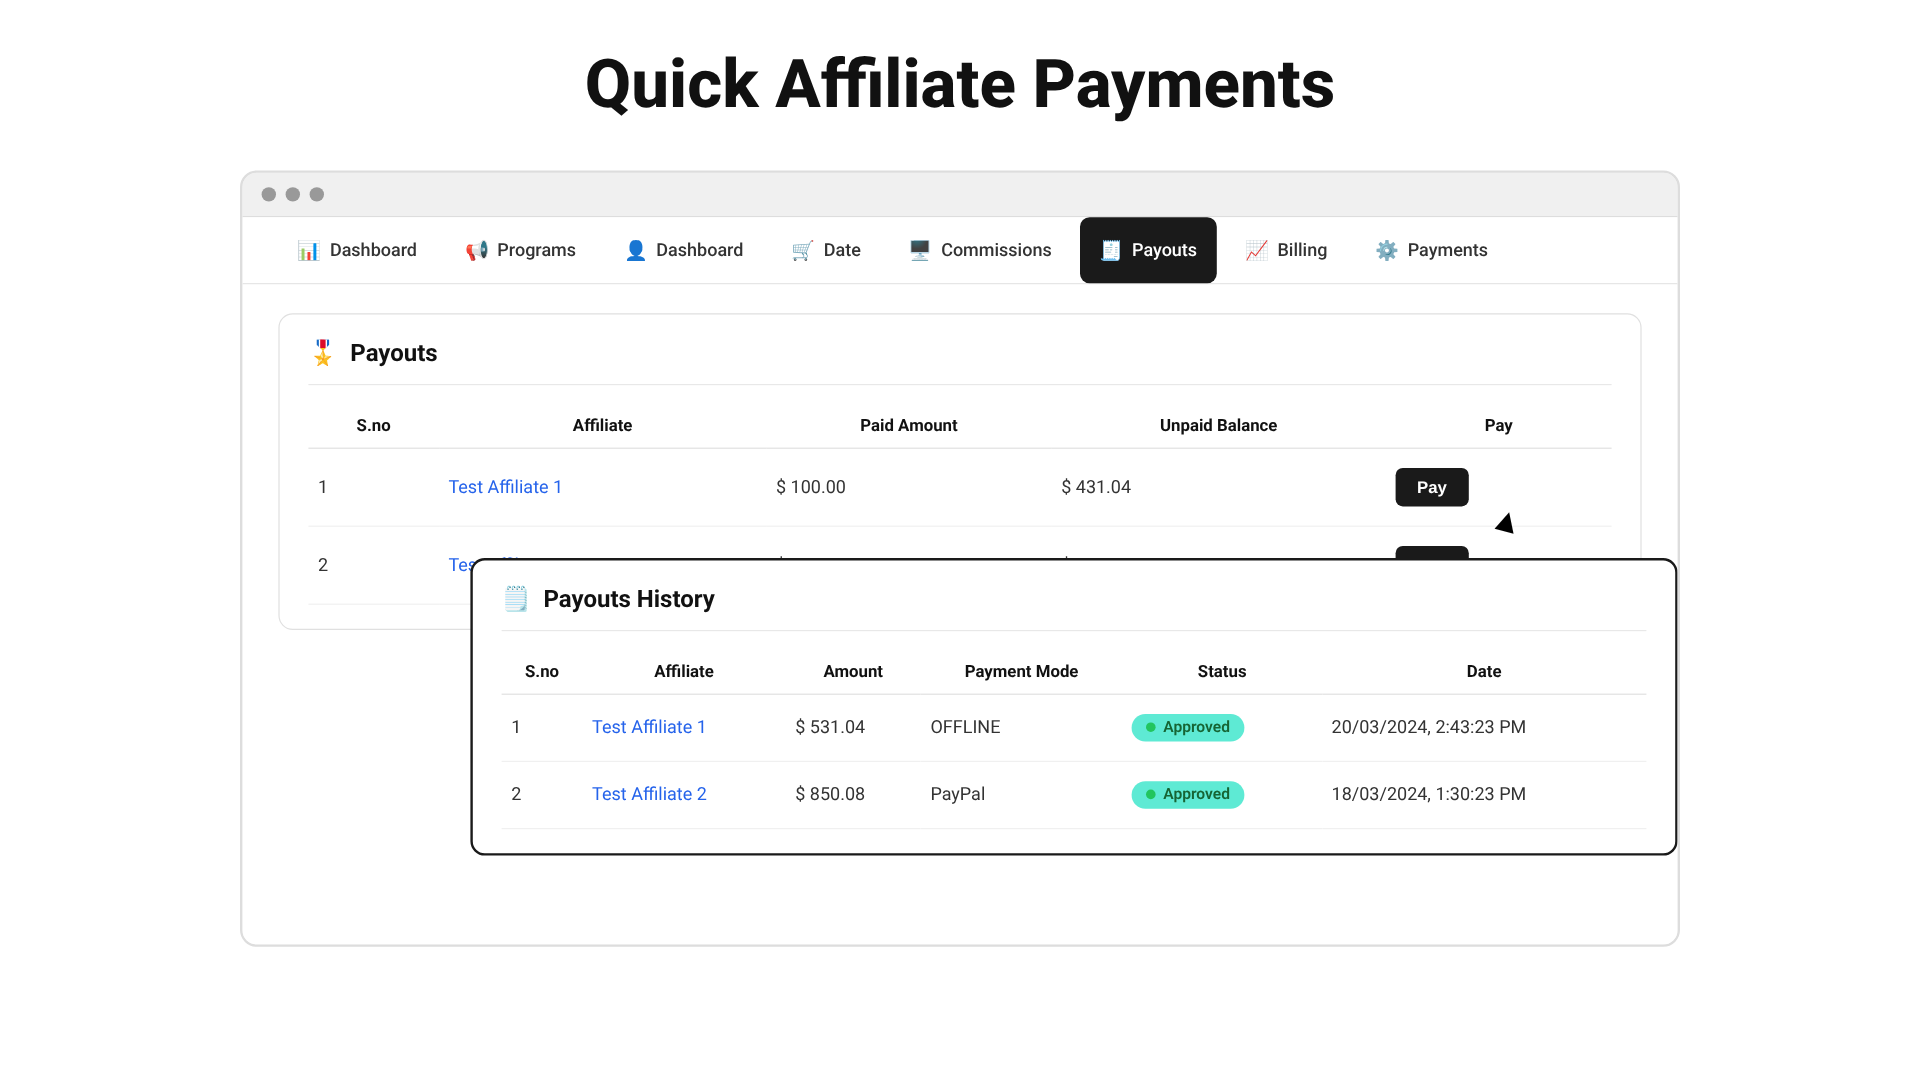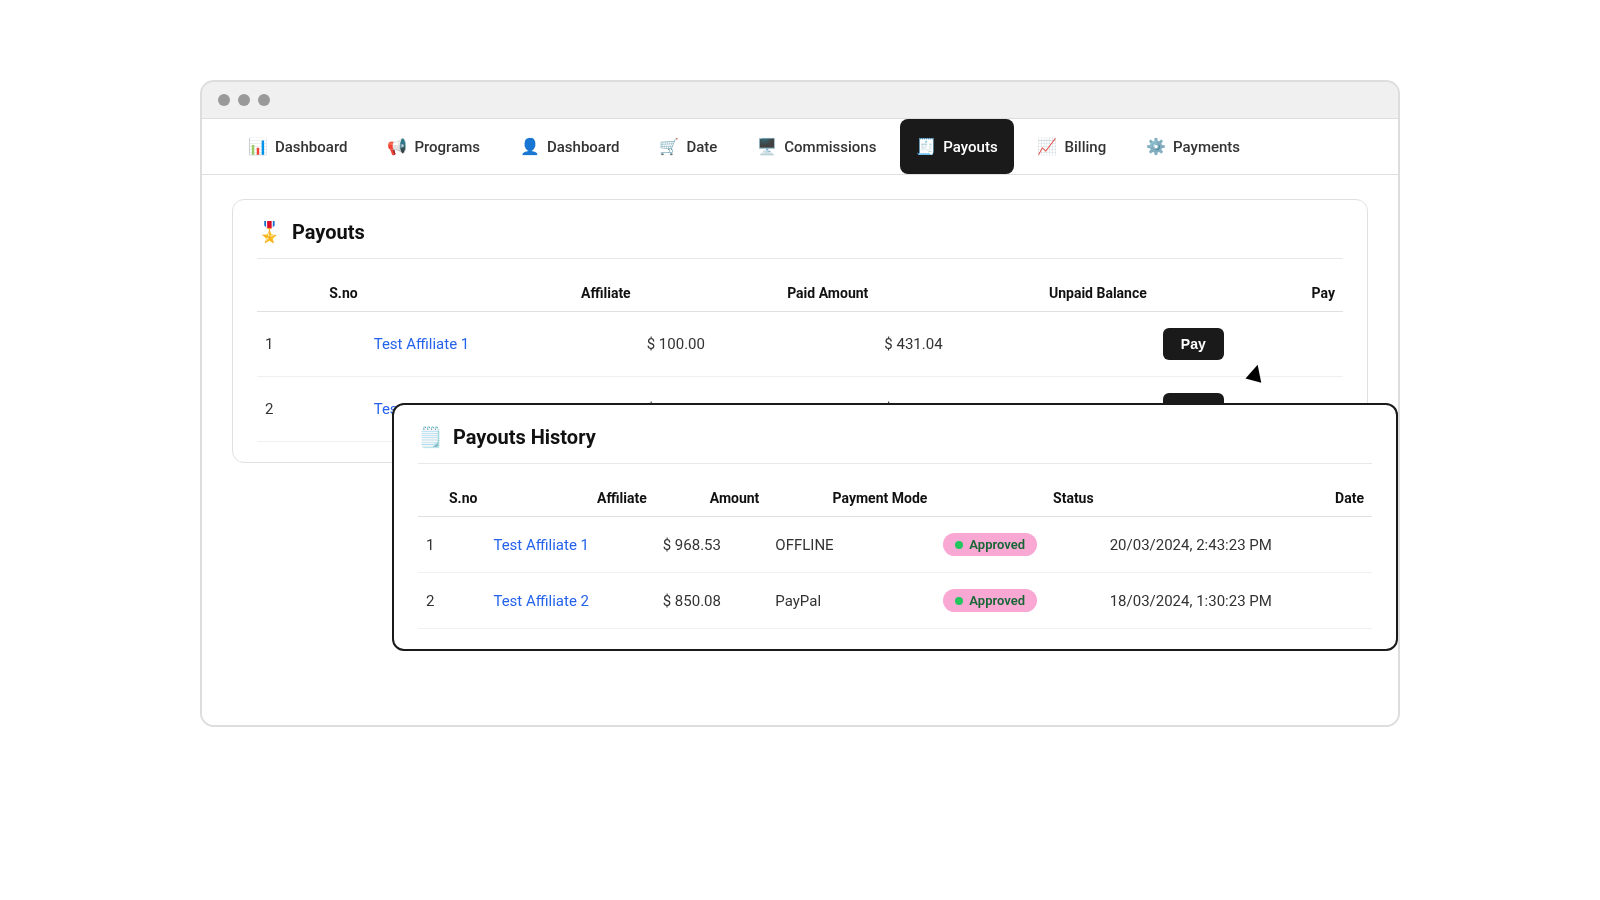"Quick Affiliate Payments" h1.page-title { html: none -> <h1>Quick Affiliate Payments</h1> }
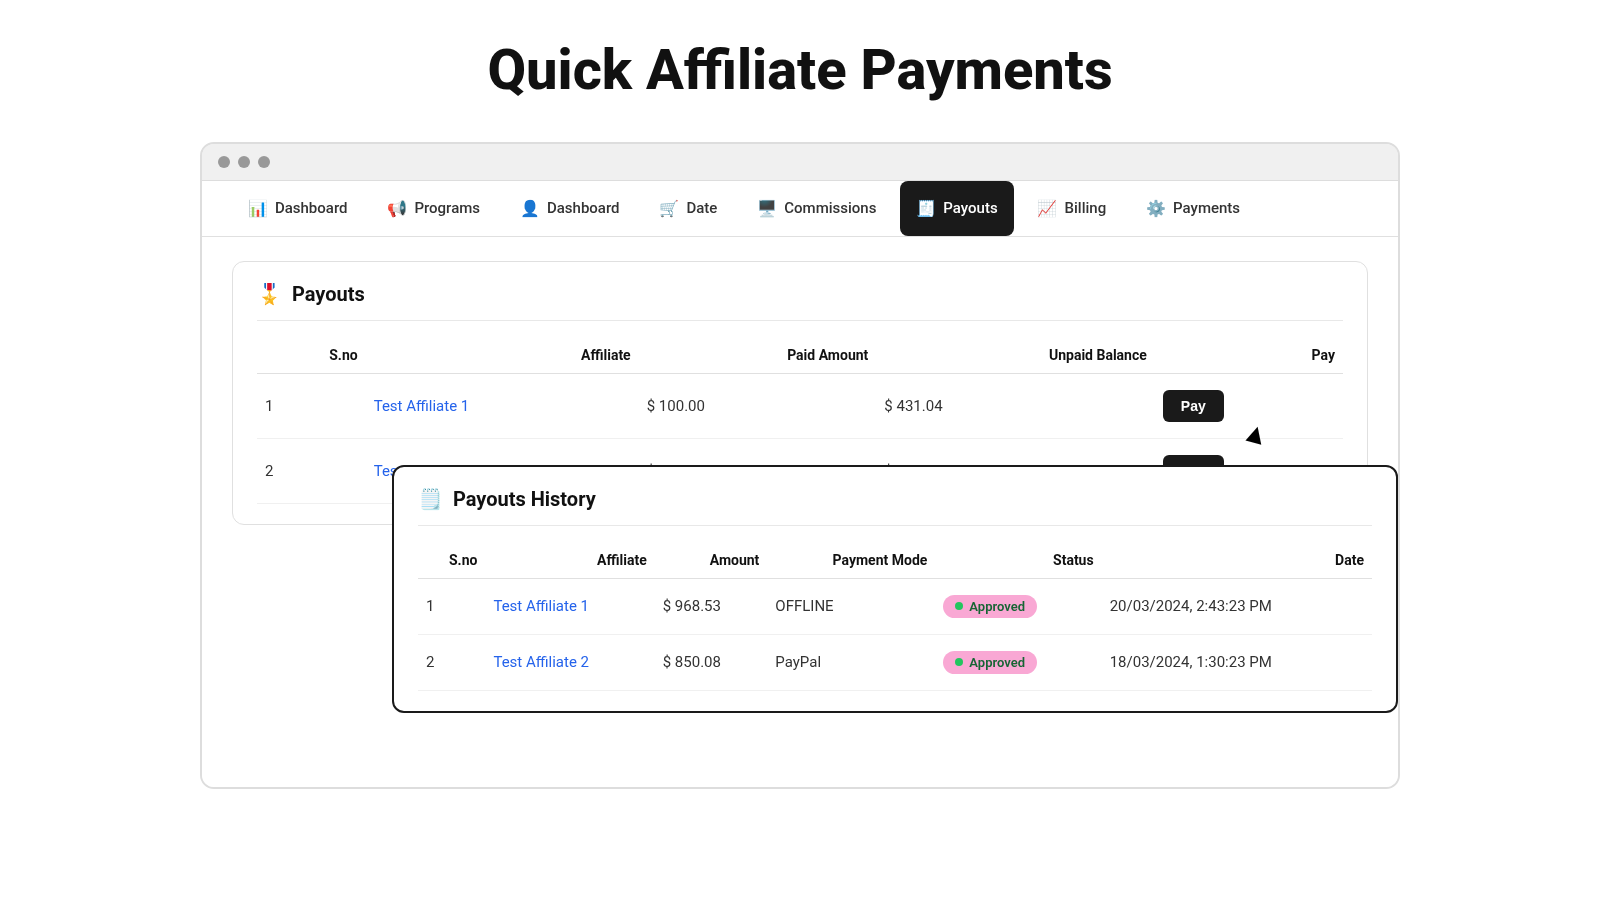"S.no" .data-table th { text-align: right -> center }
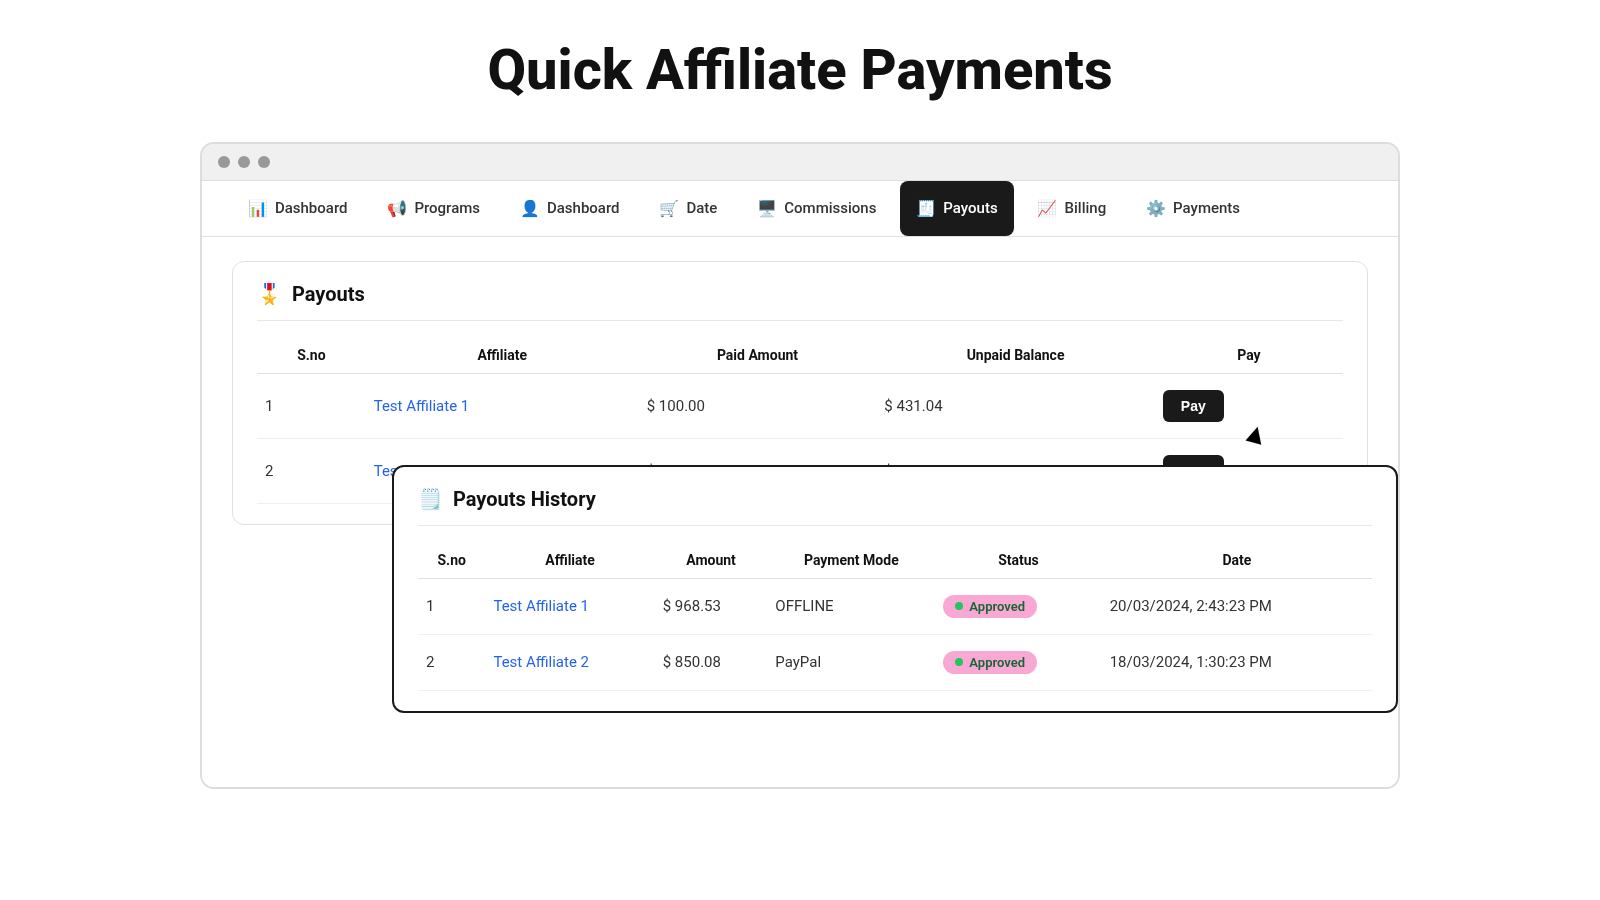"$ 968.53" td { text: 968.53 -> 531.04 }
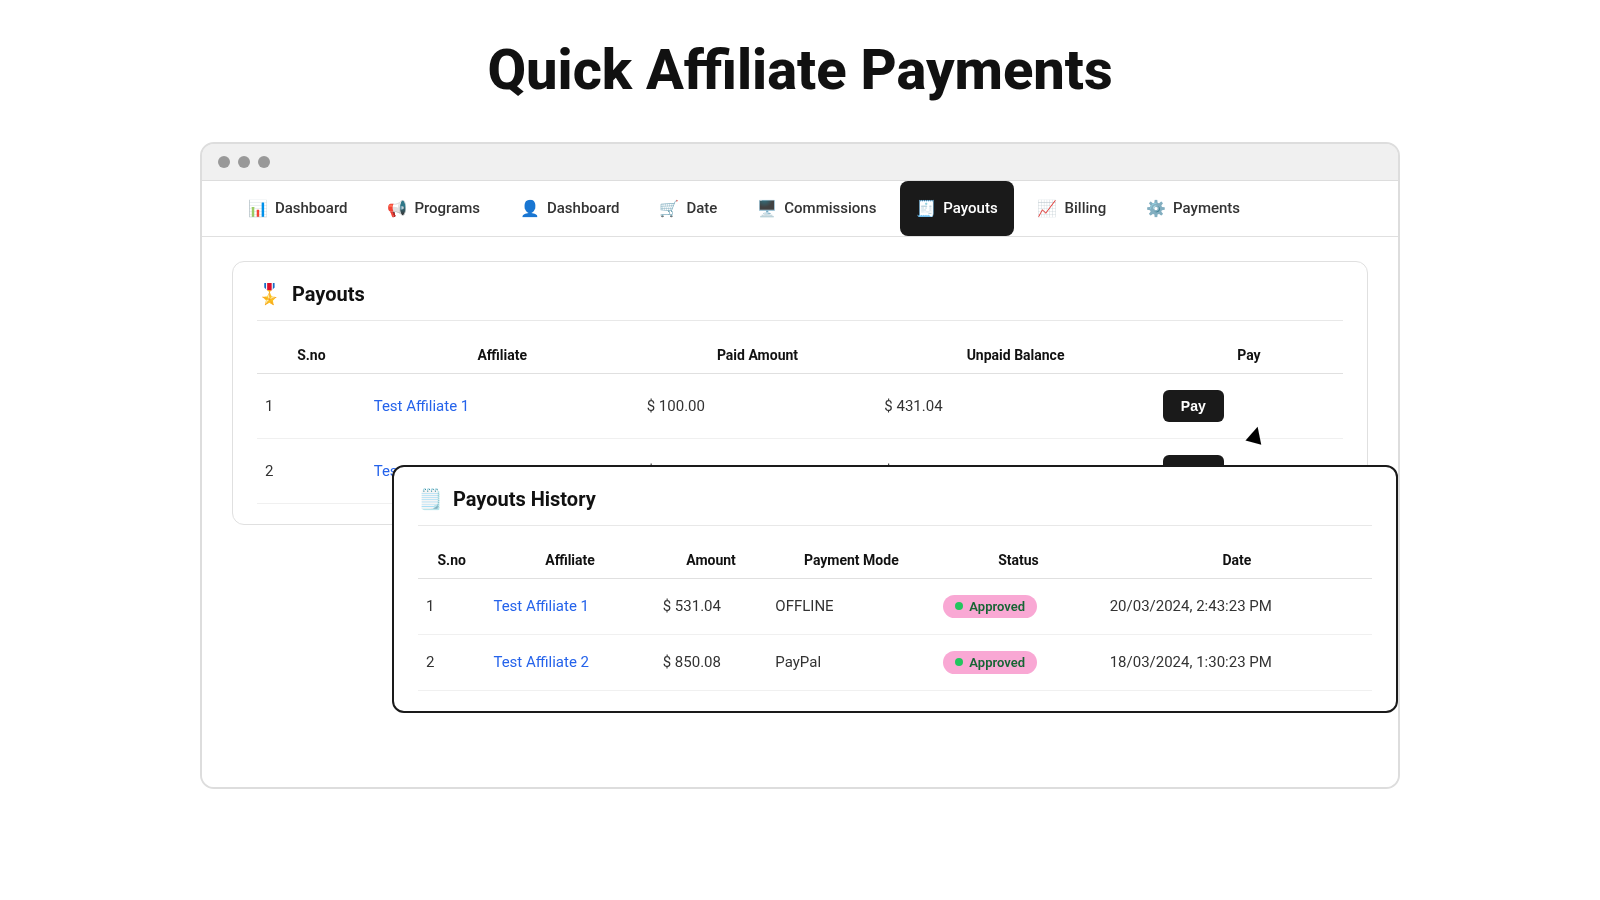"Approved" .status-badge { background: #f9a8d4 -> #5eead4 }
